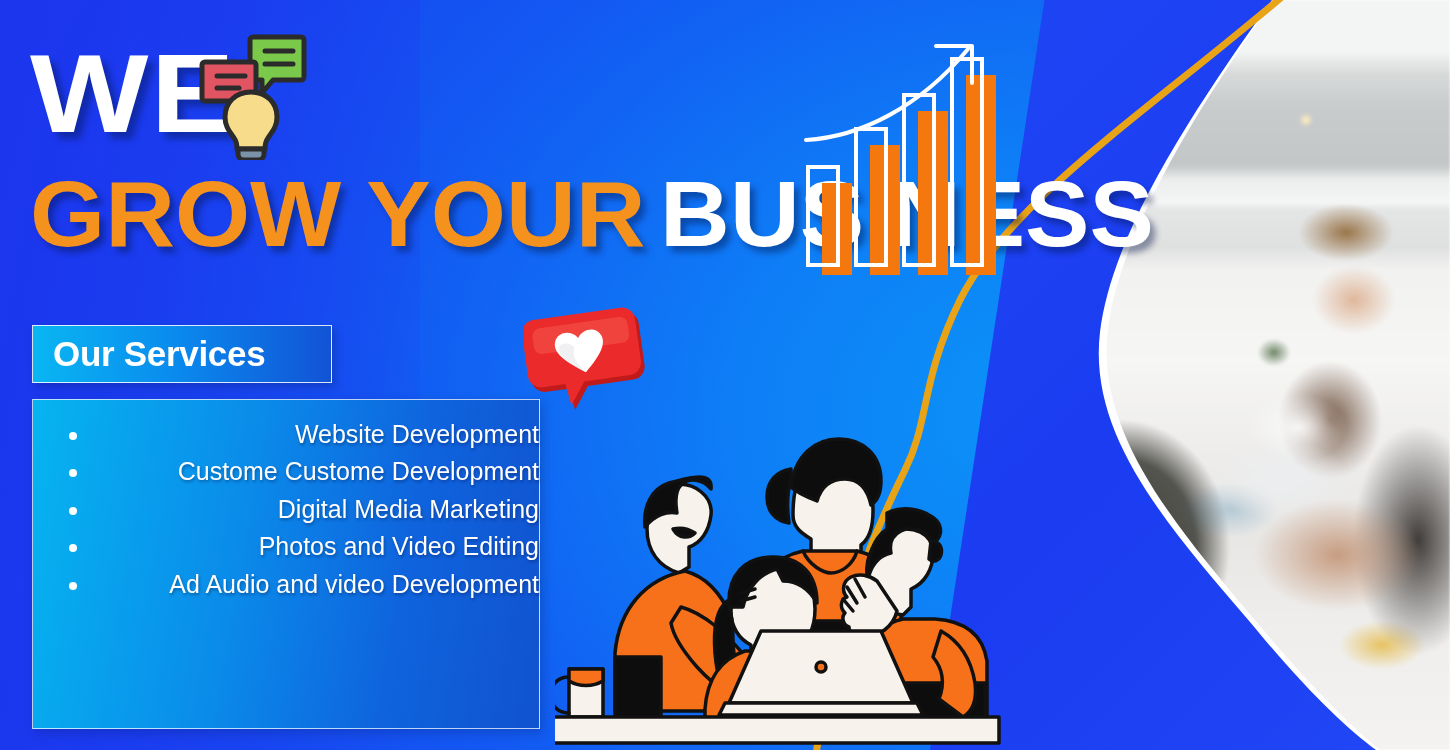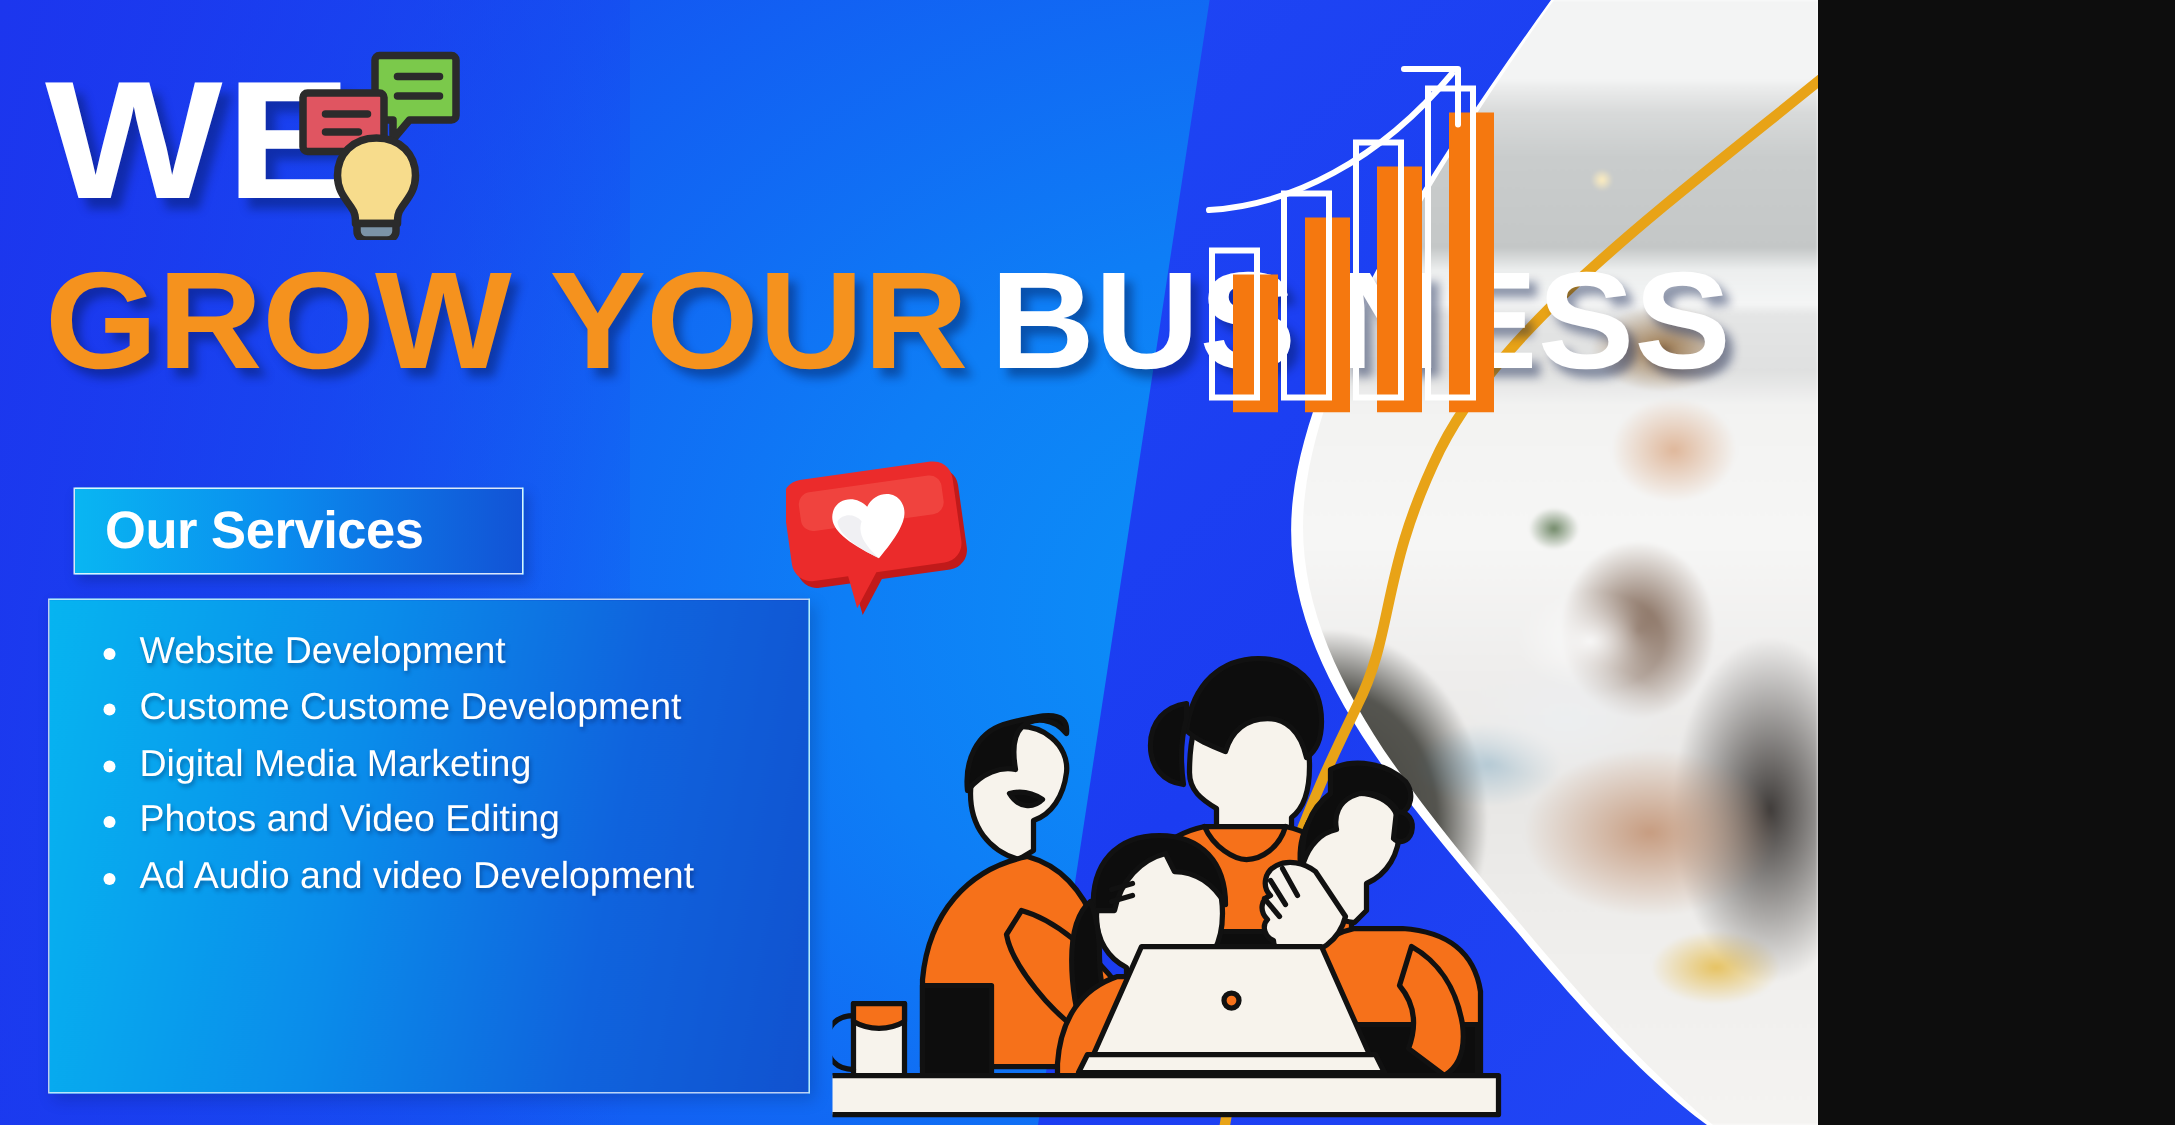"WE" .banner { width: 1212px -> 1450px }
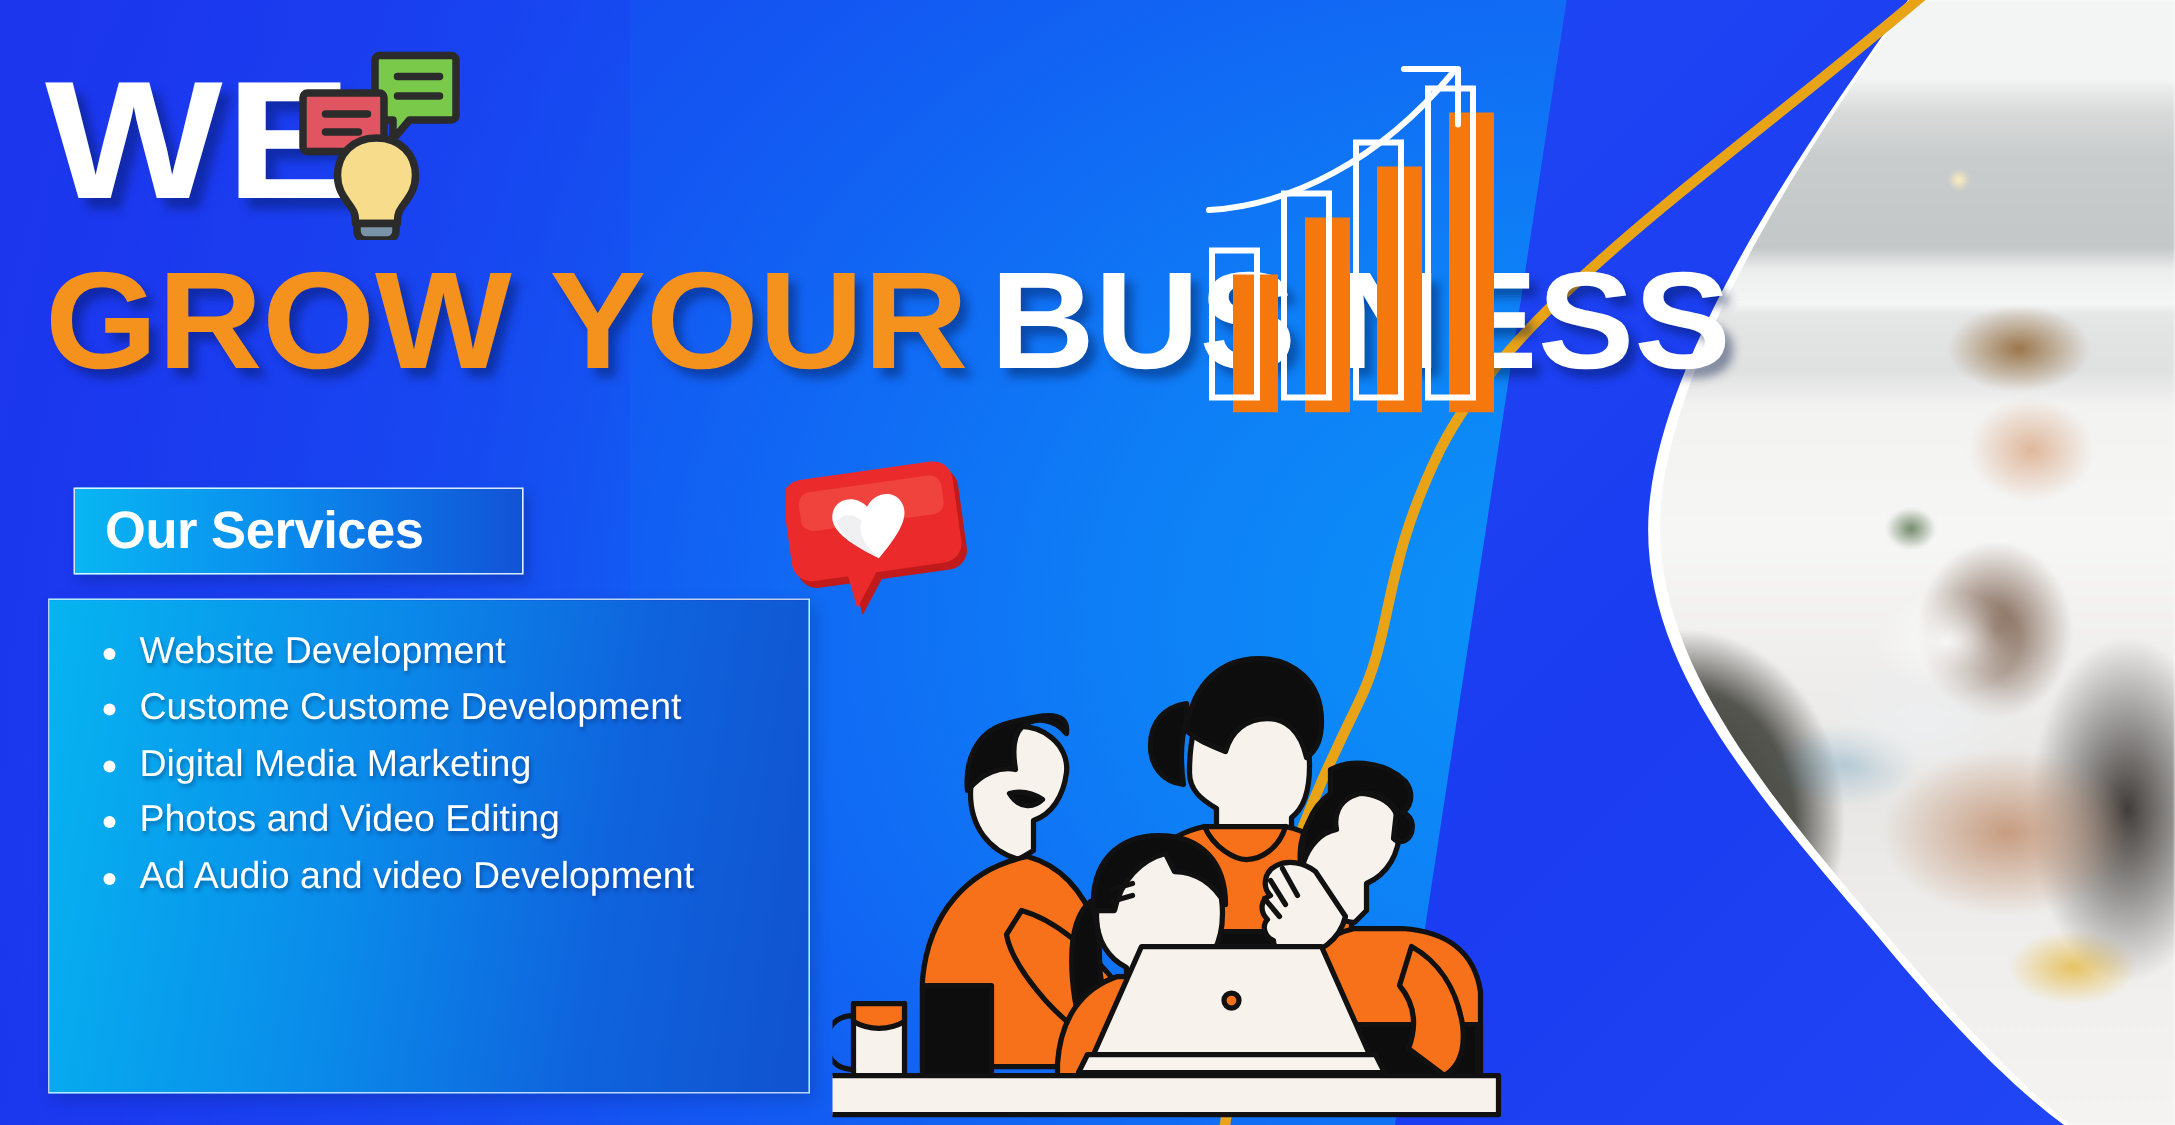"Our Services" .svc-title { left: 49px -> 32px }
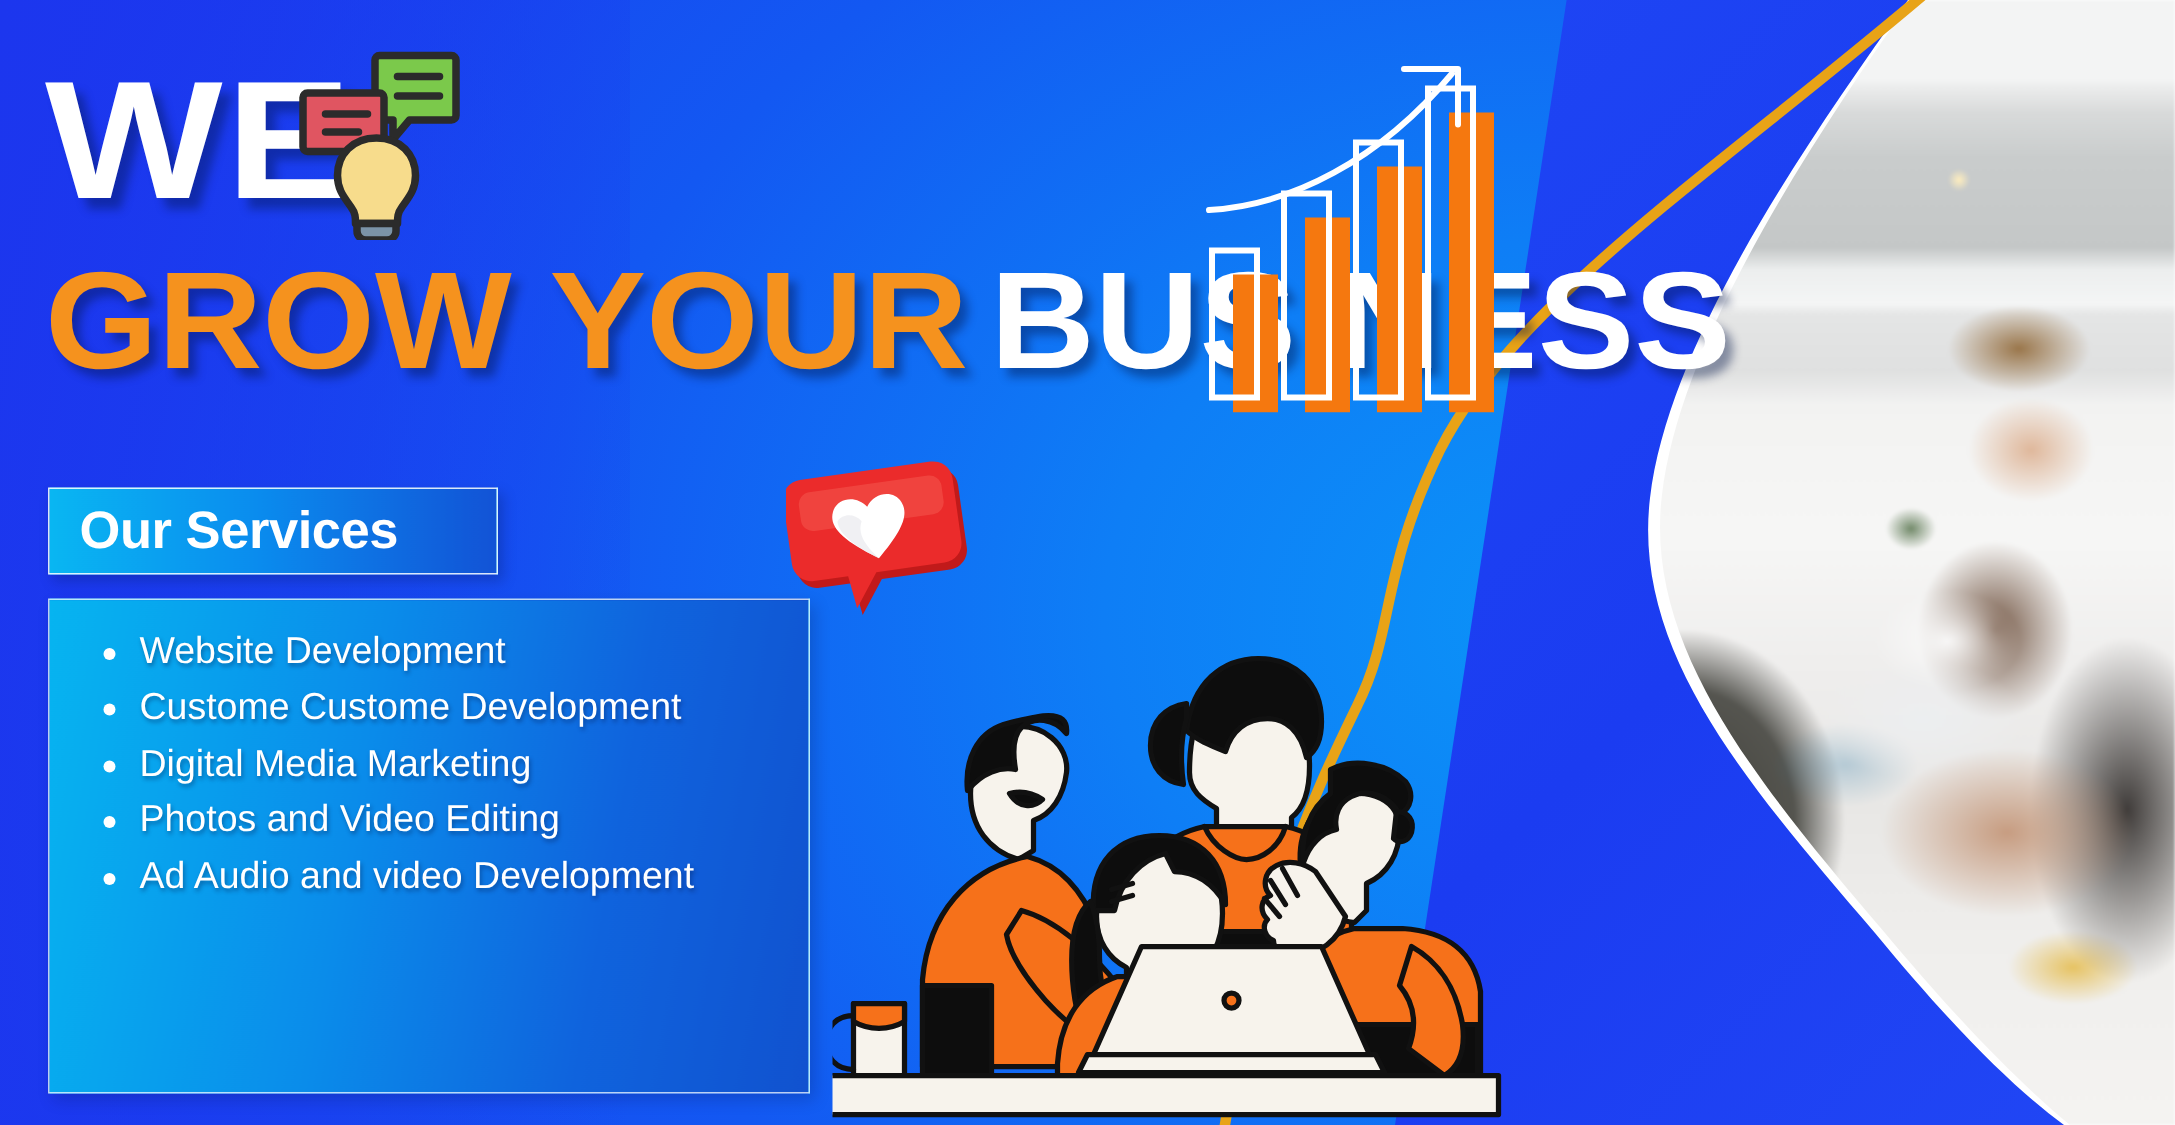"Website Development" .svc-box { text-align: none -> right }
